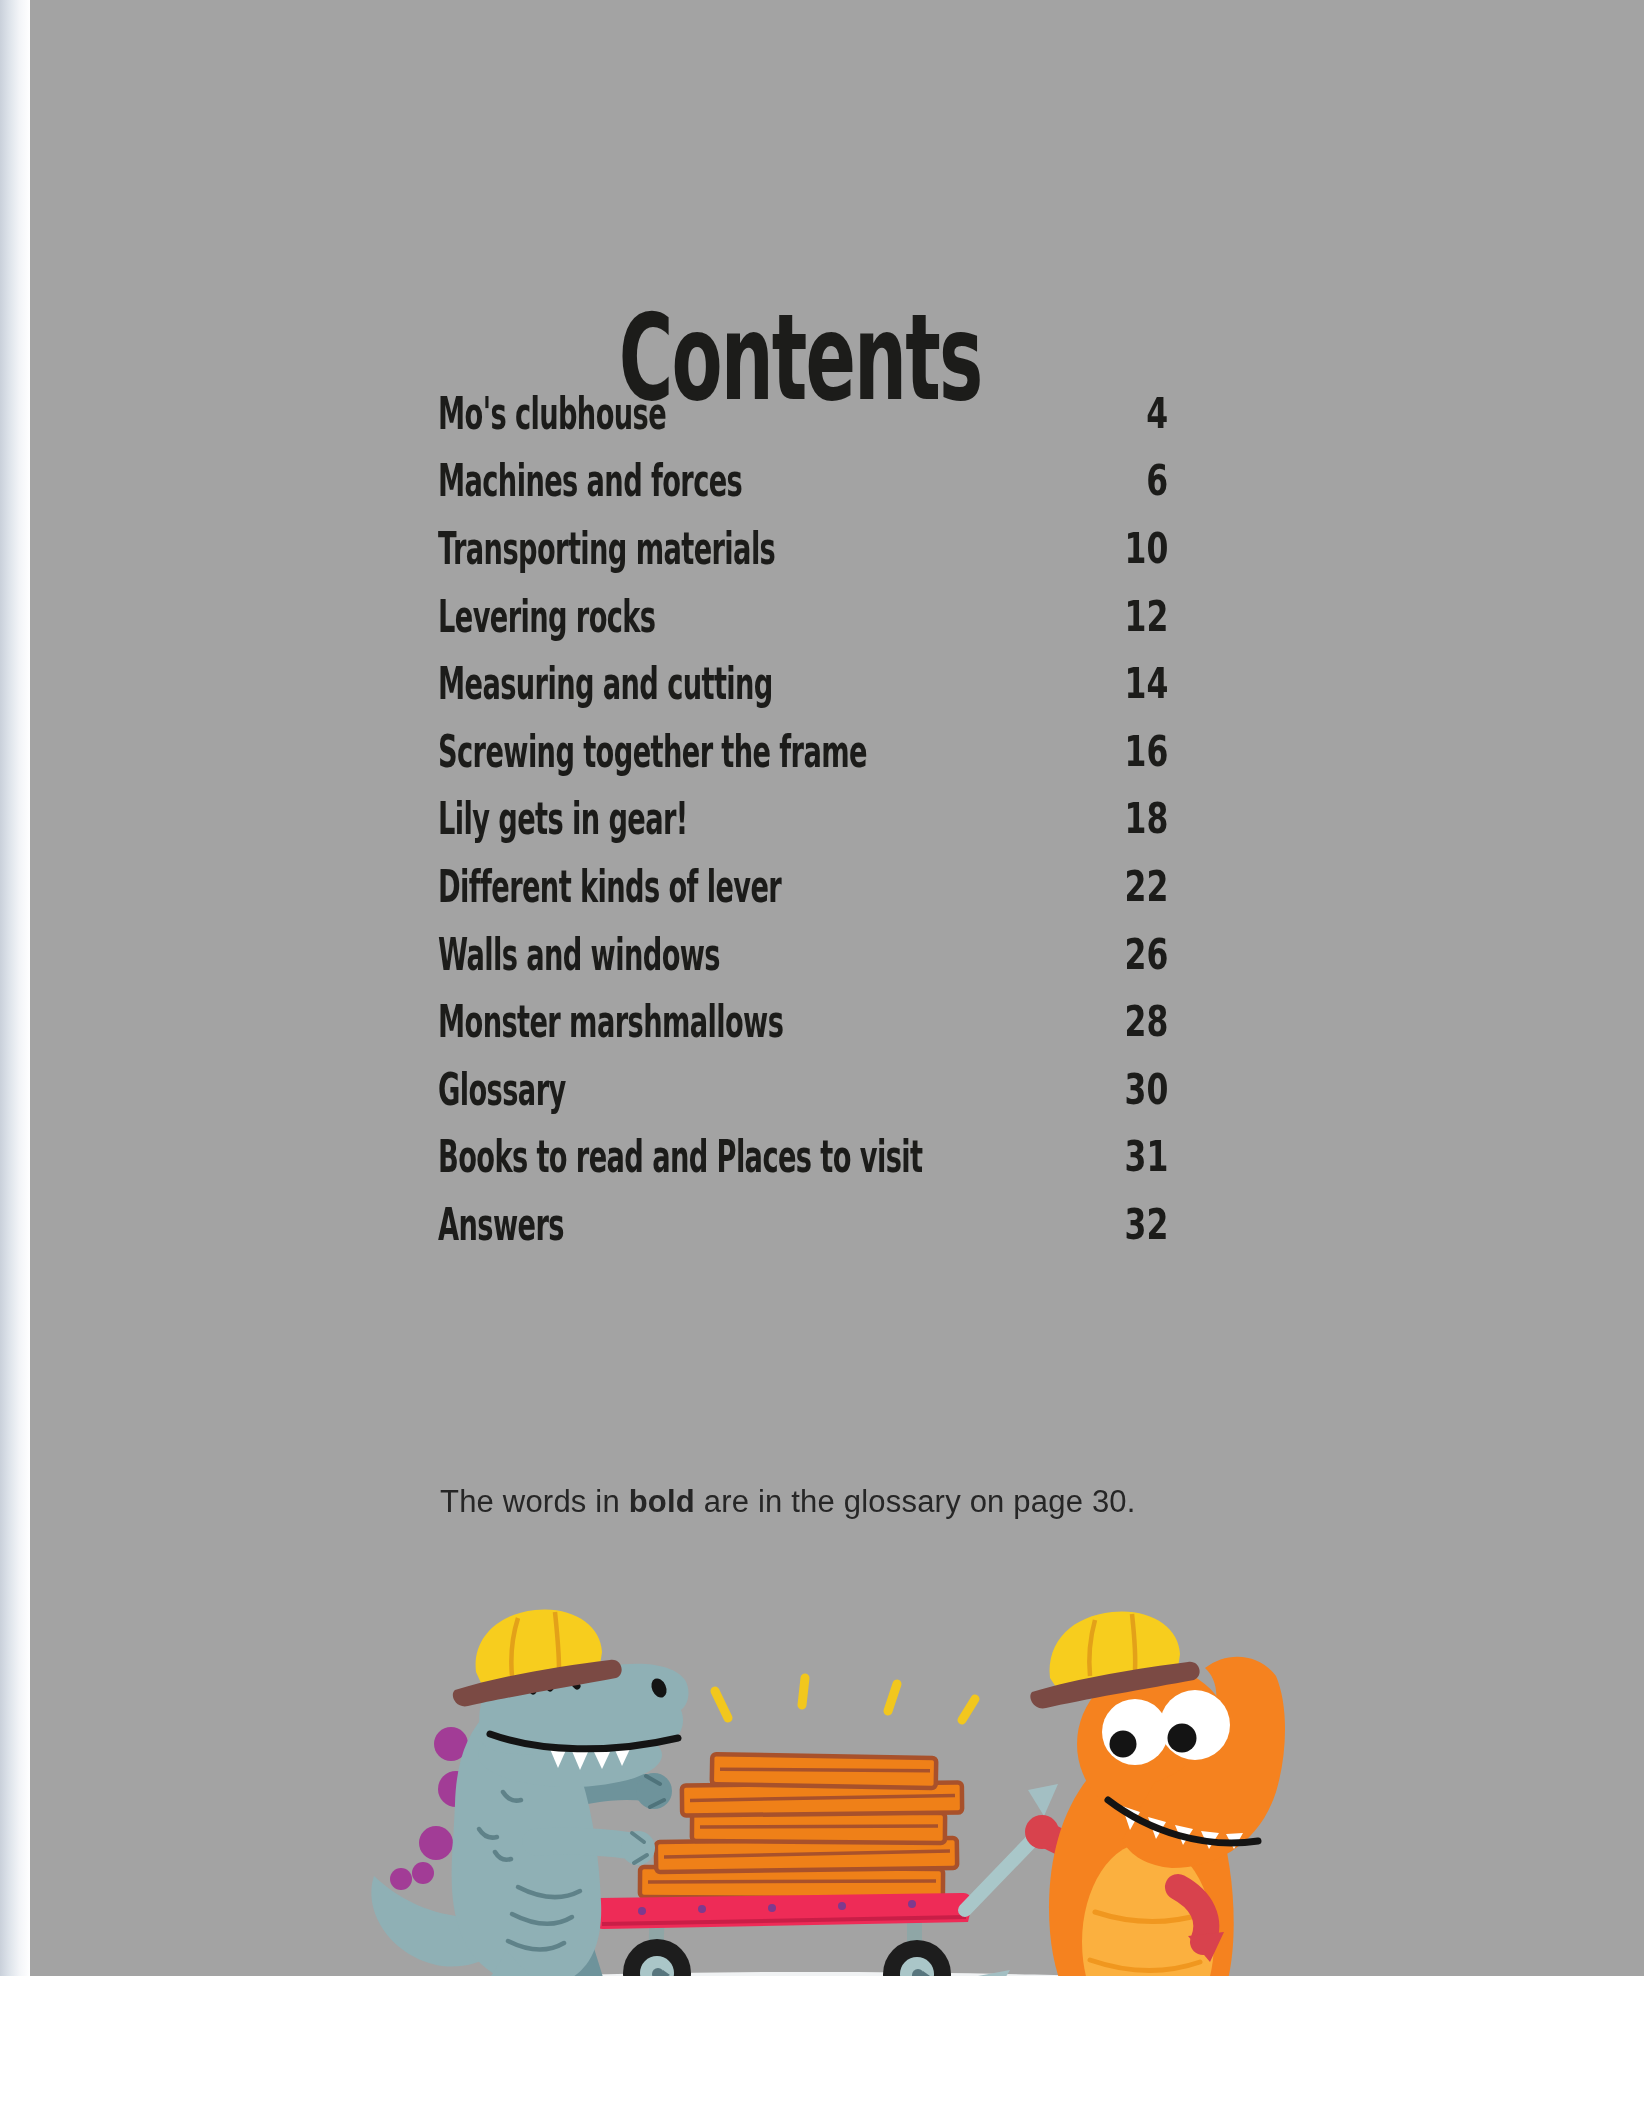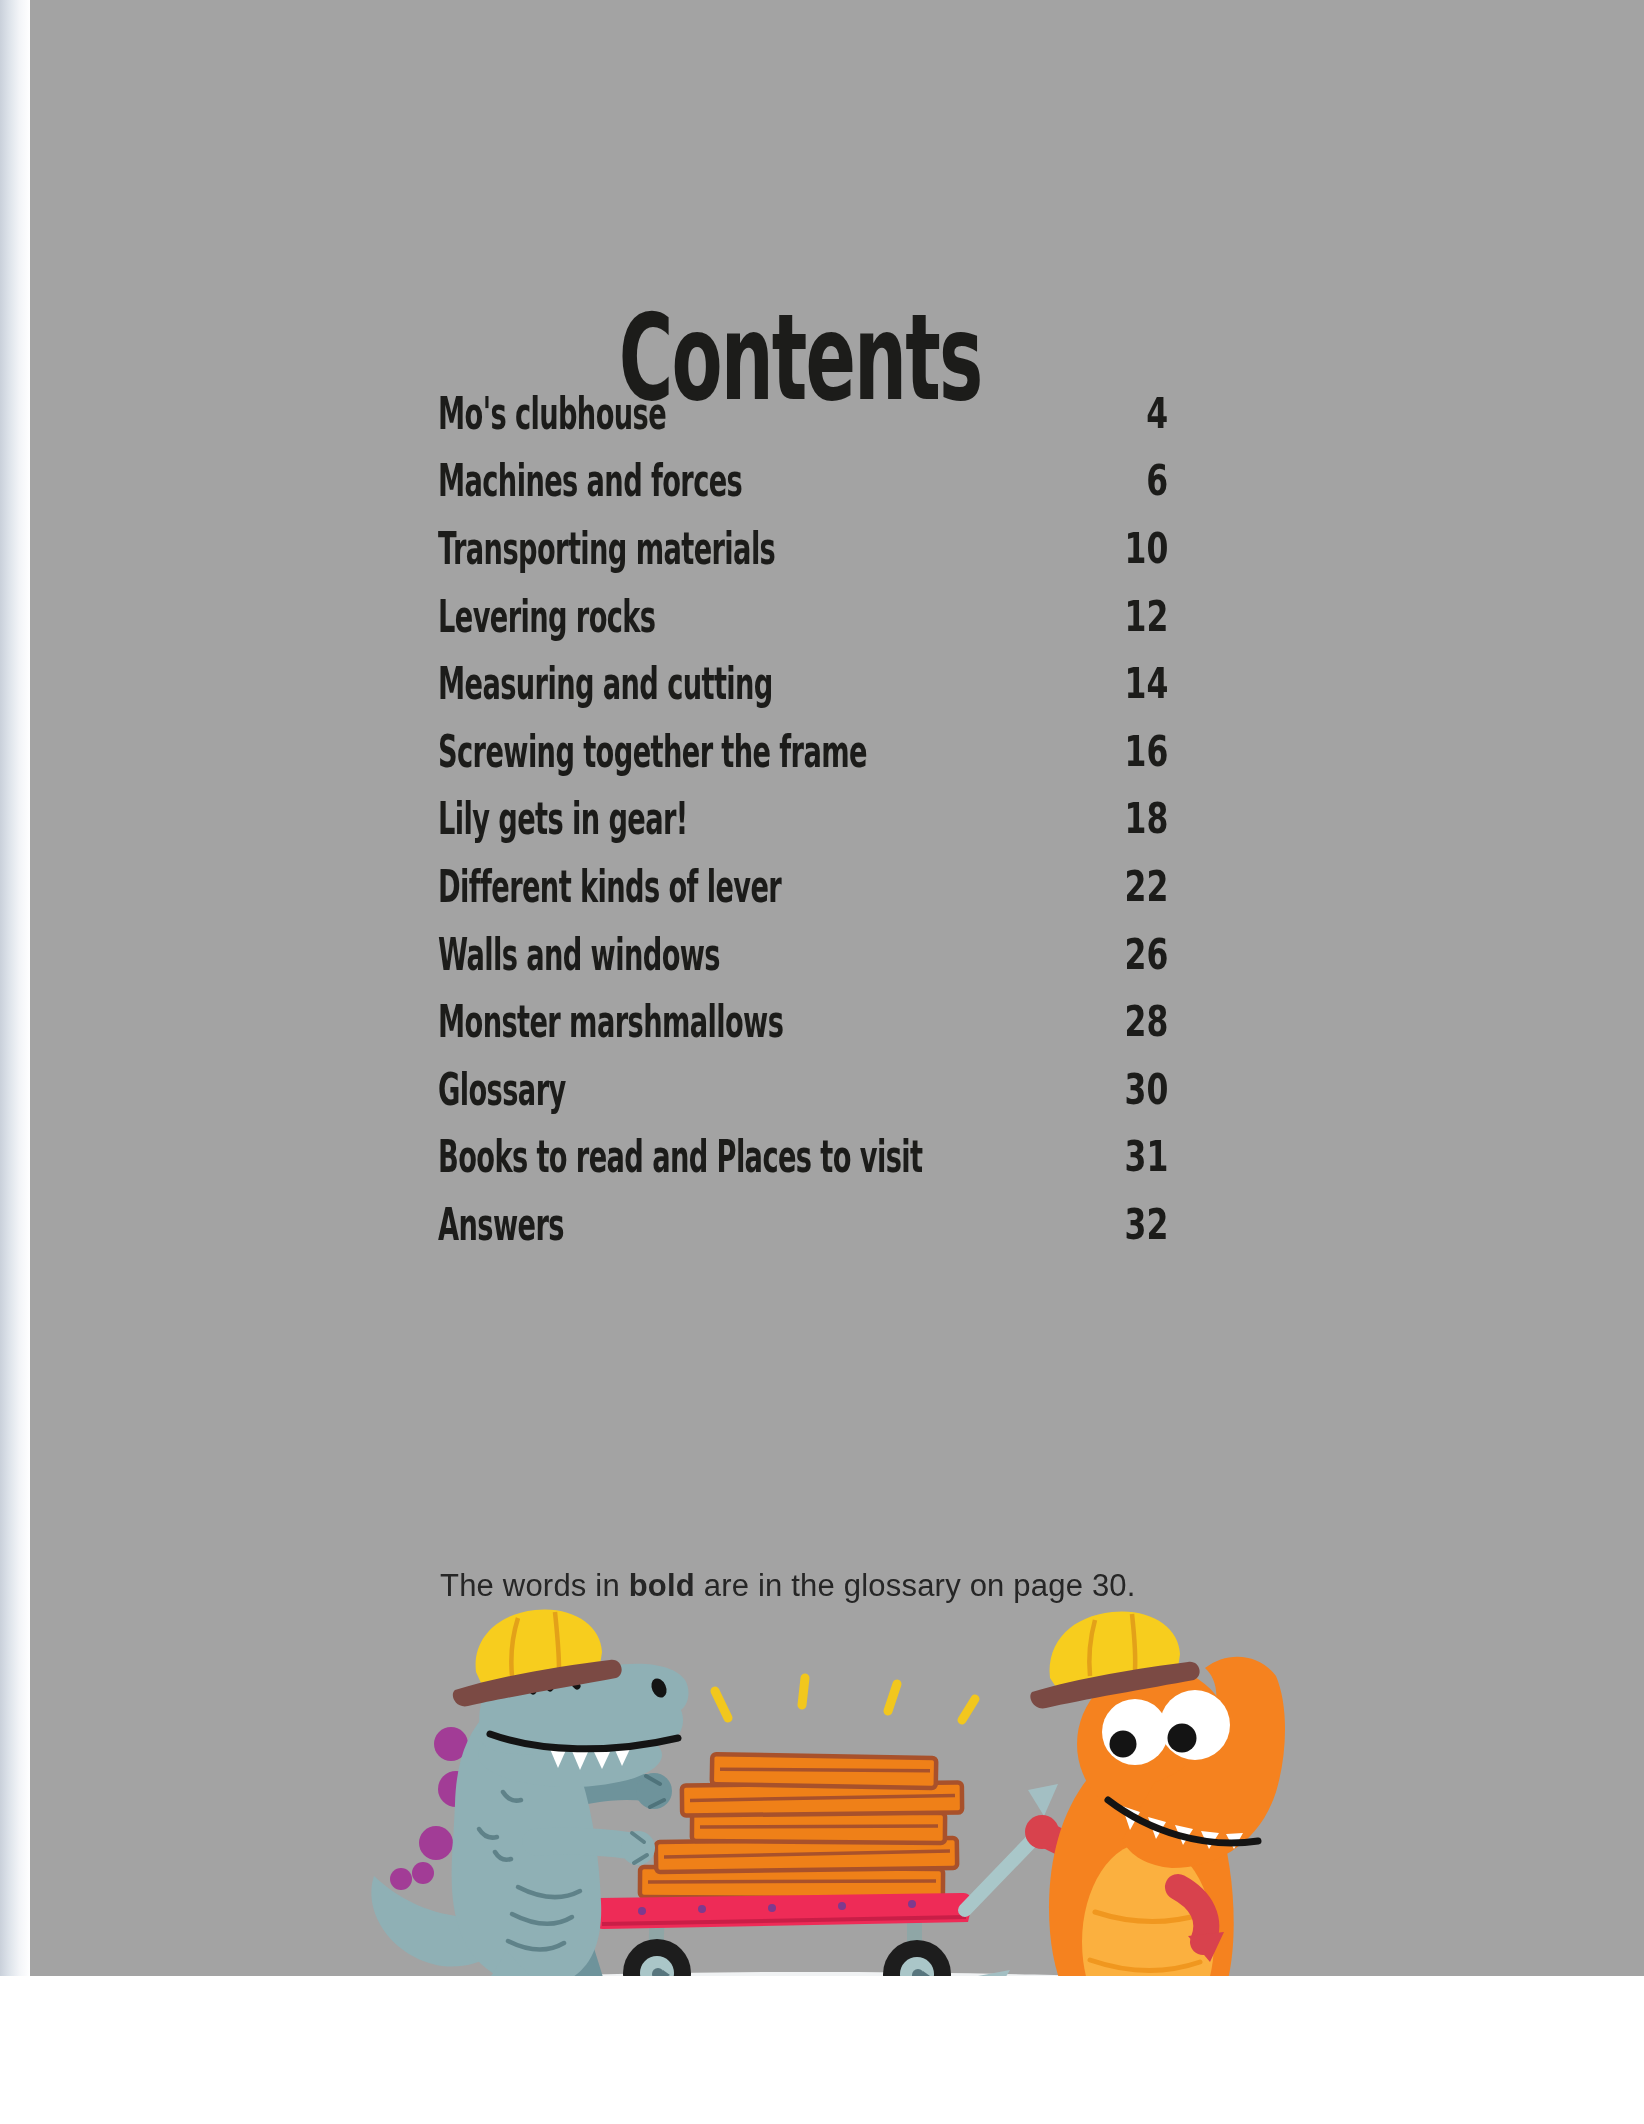"The words in bold are" .glossary-note { top: 1537px -> 1453px }
